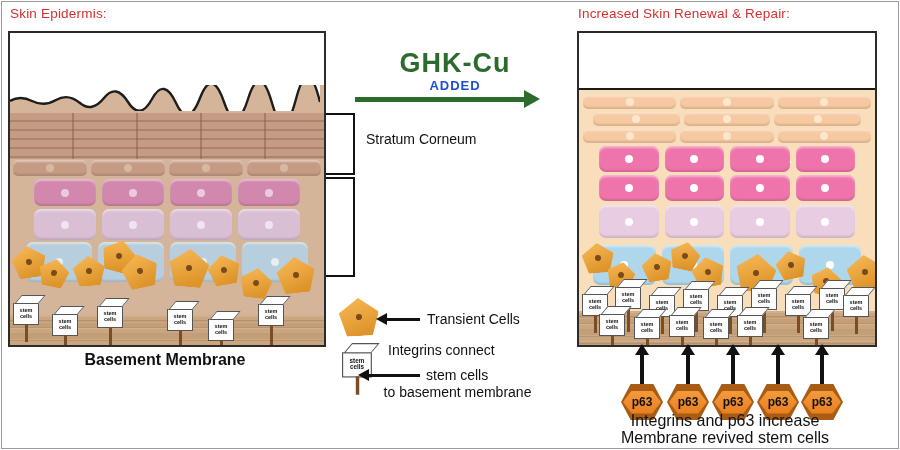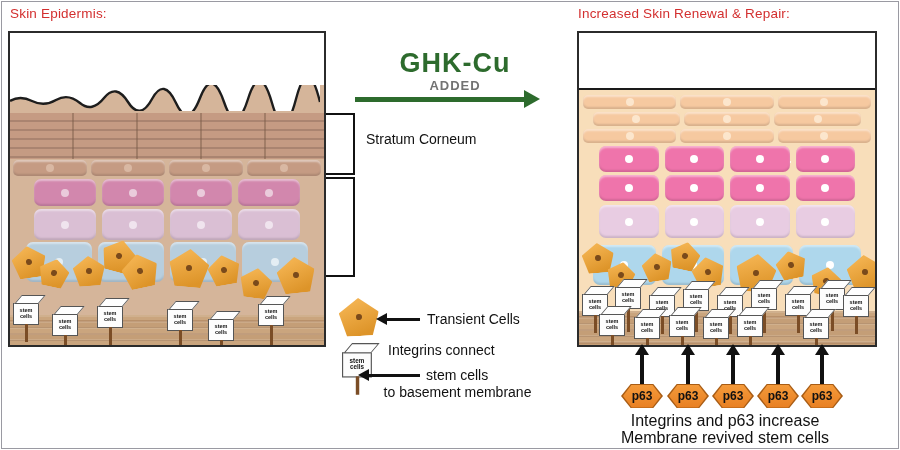"ADDED" div { color: #737373 -> #1d4ed8 }
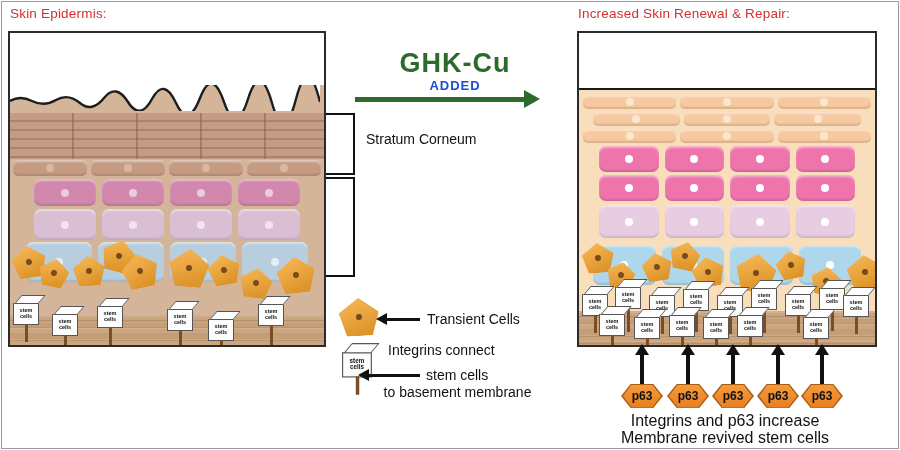"Basement Membrane" div { html: none -> <div>Basement Membrane</div> }
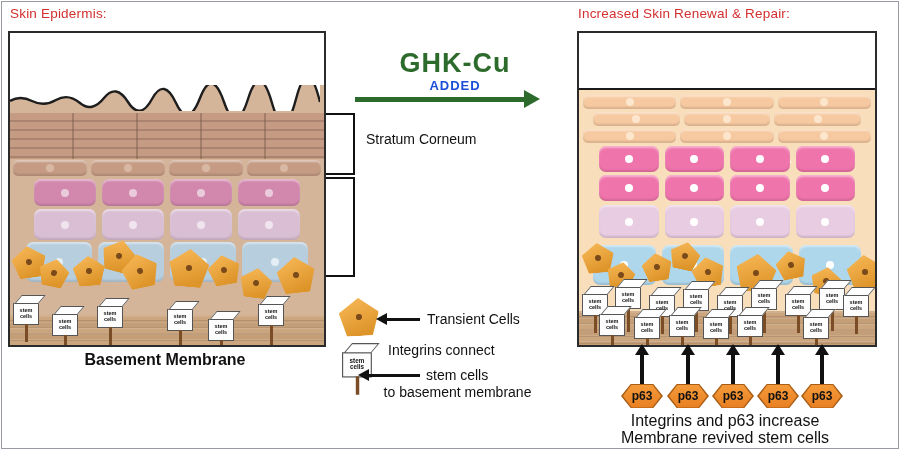"p63" .hex { height: 24px -> 36px }
